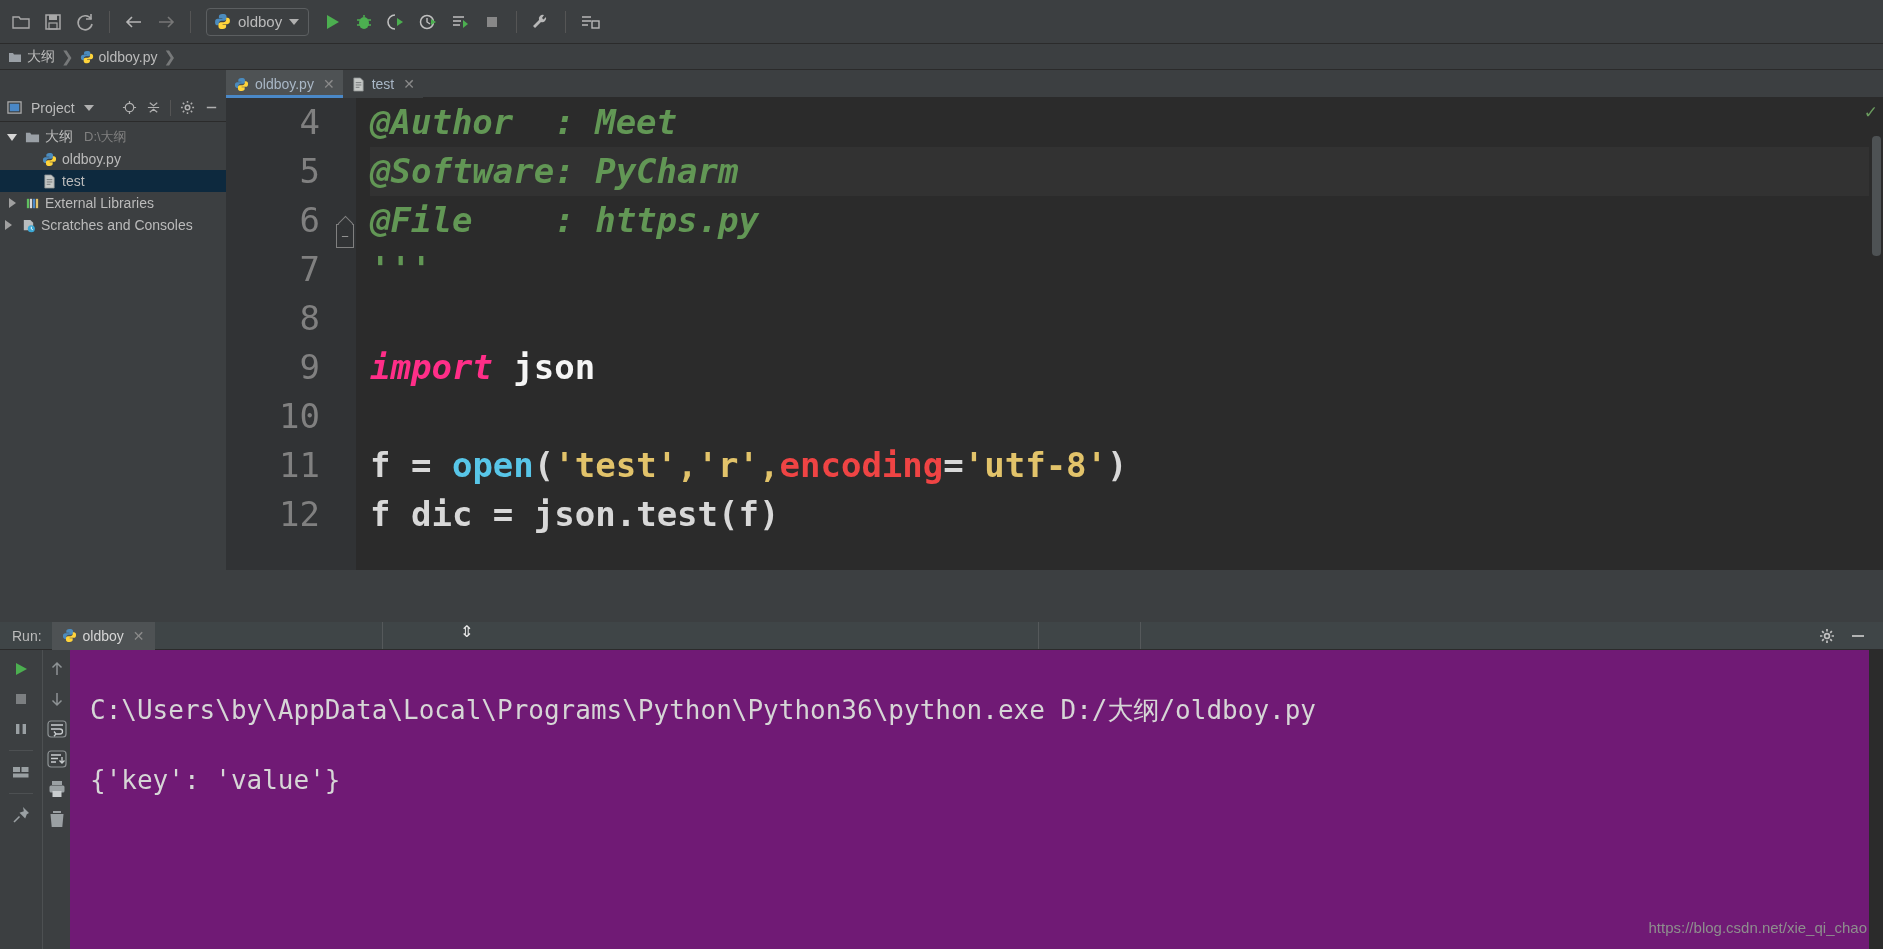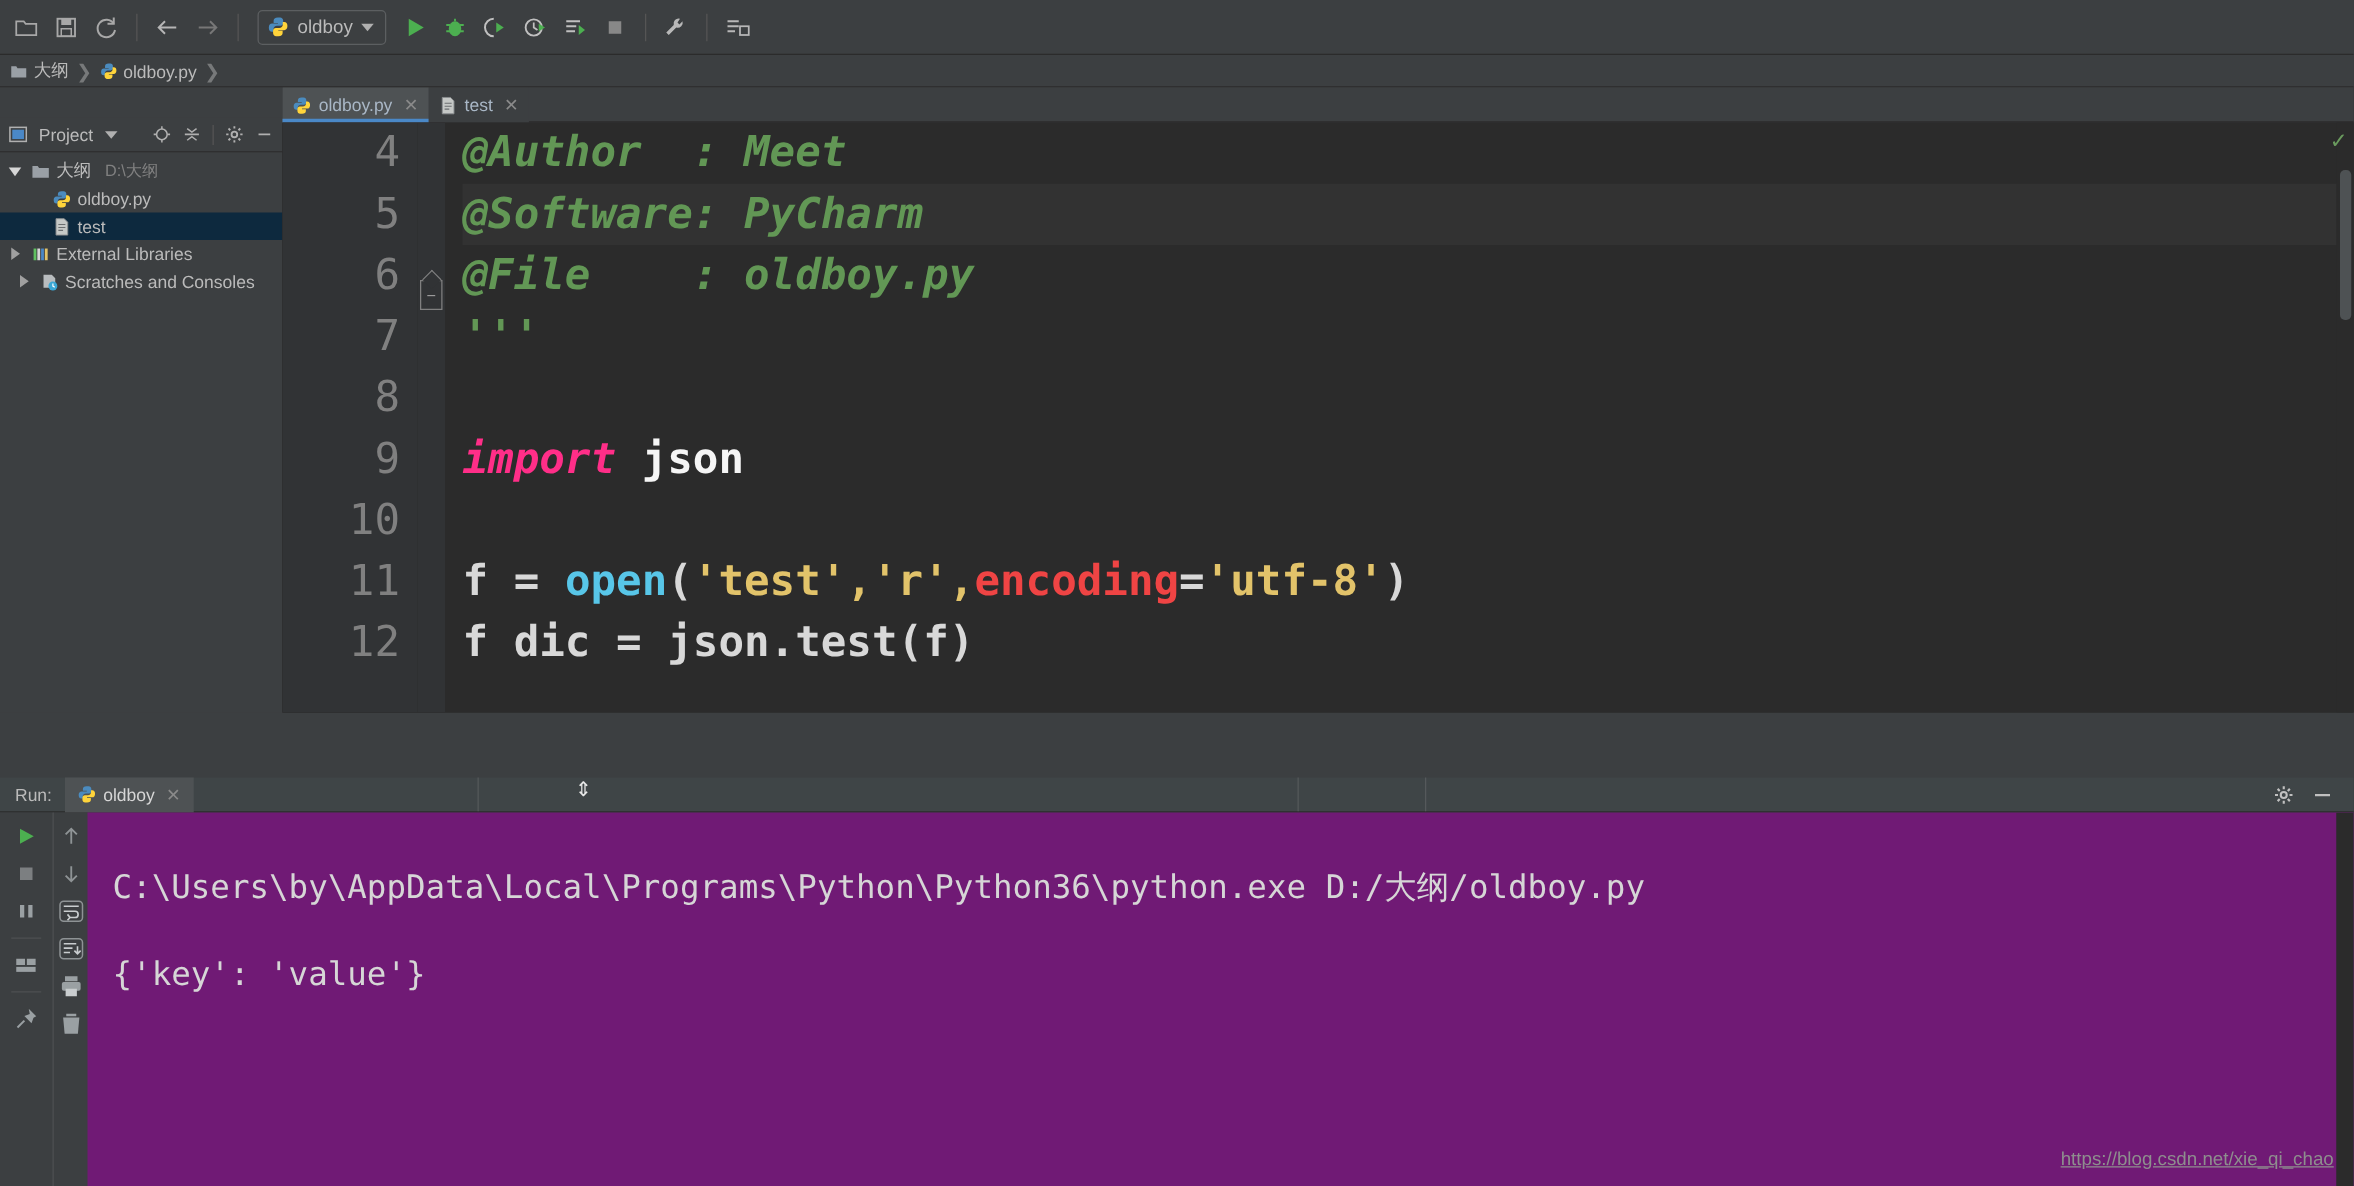"Scratches and Consoles" div.tree-row { padding-left: 11px -> 0 }
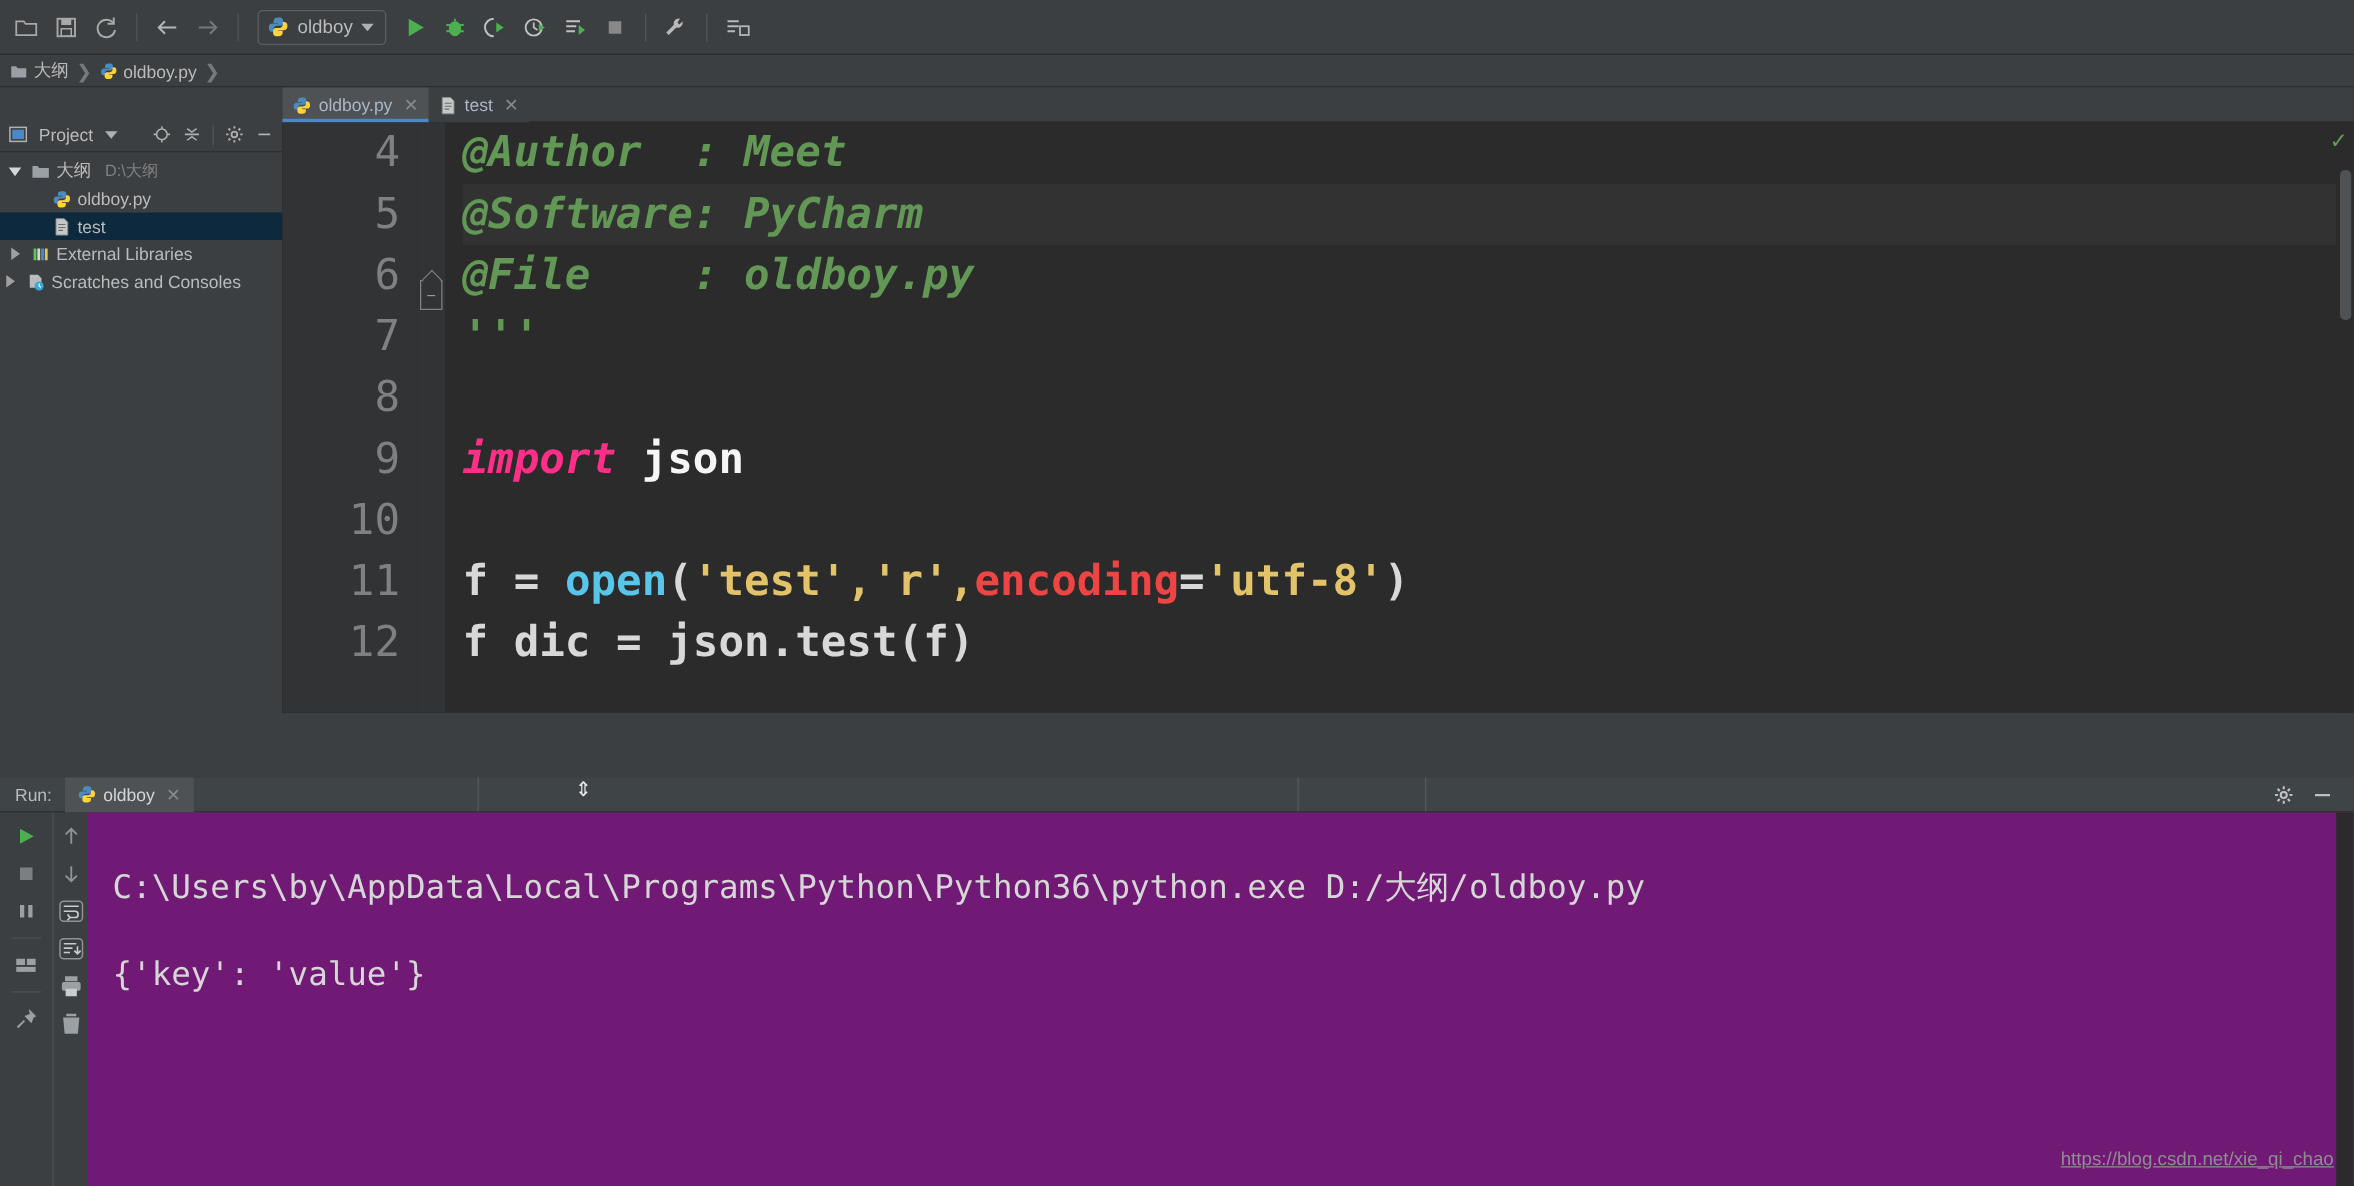"@File : oldboy.py" span.tok-c { text: oldboy.py -> https.py }
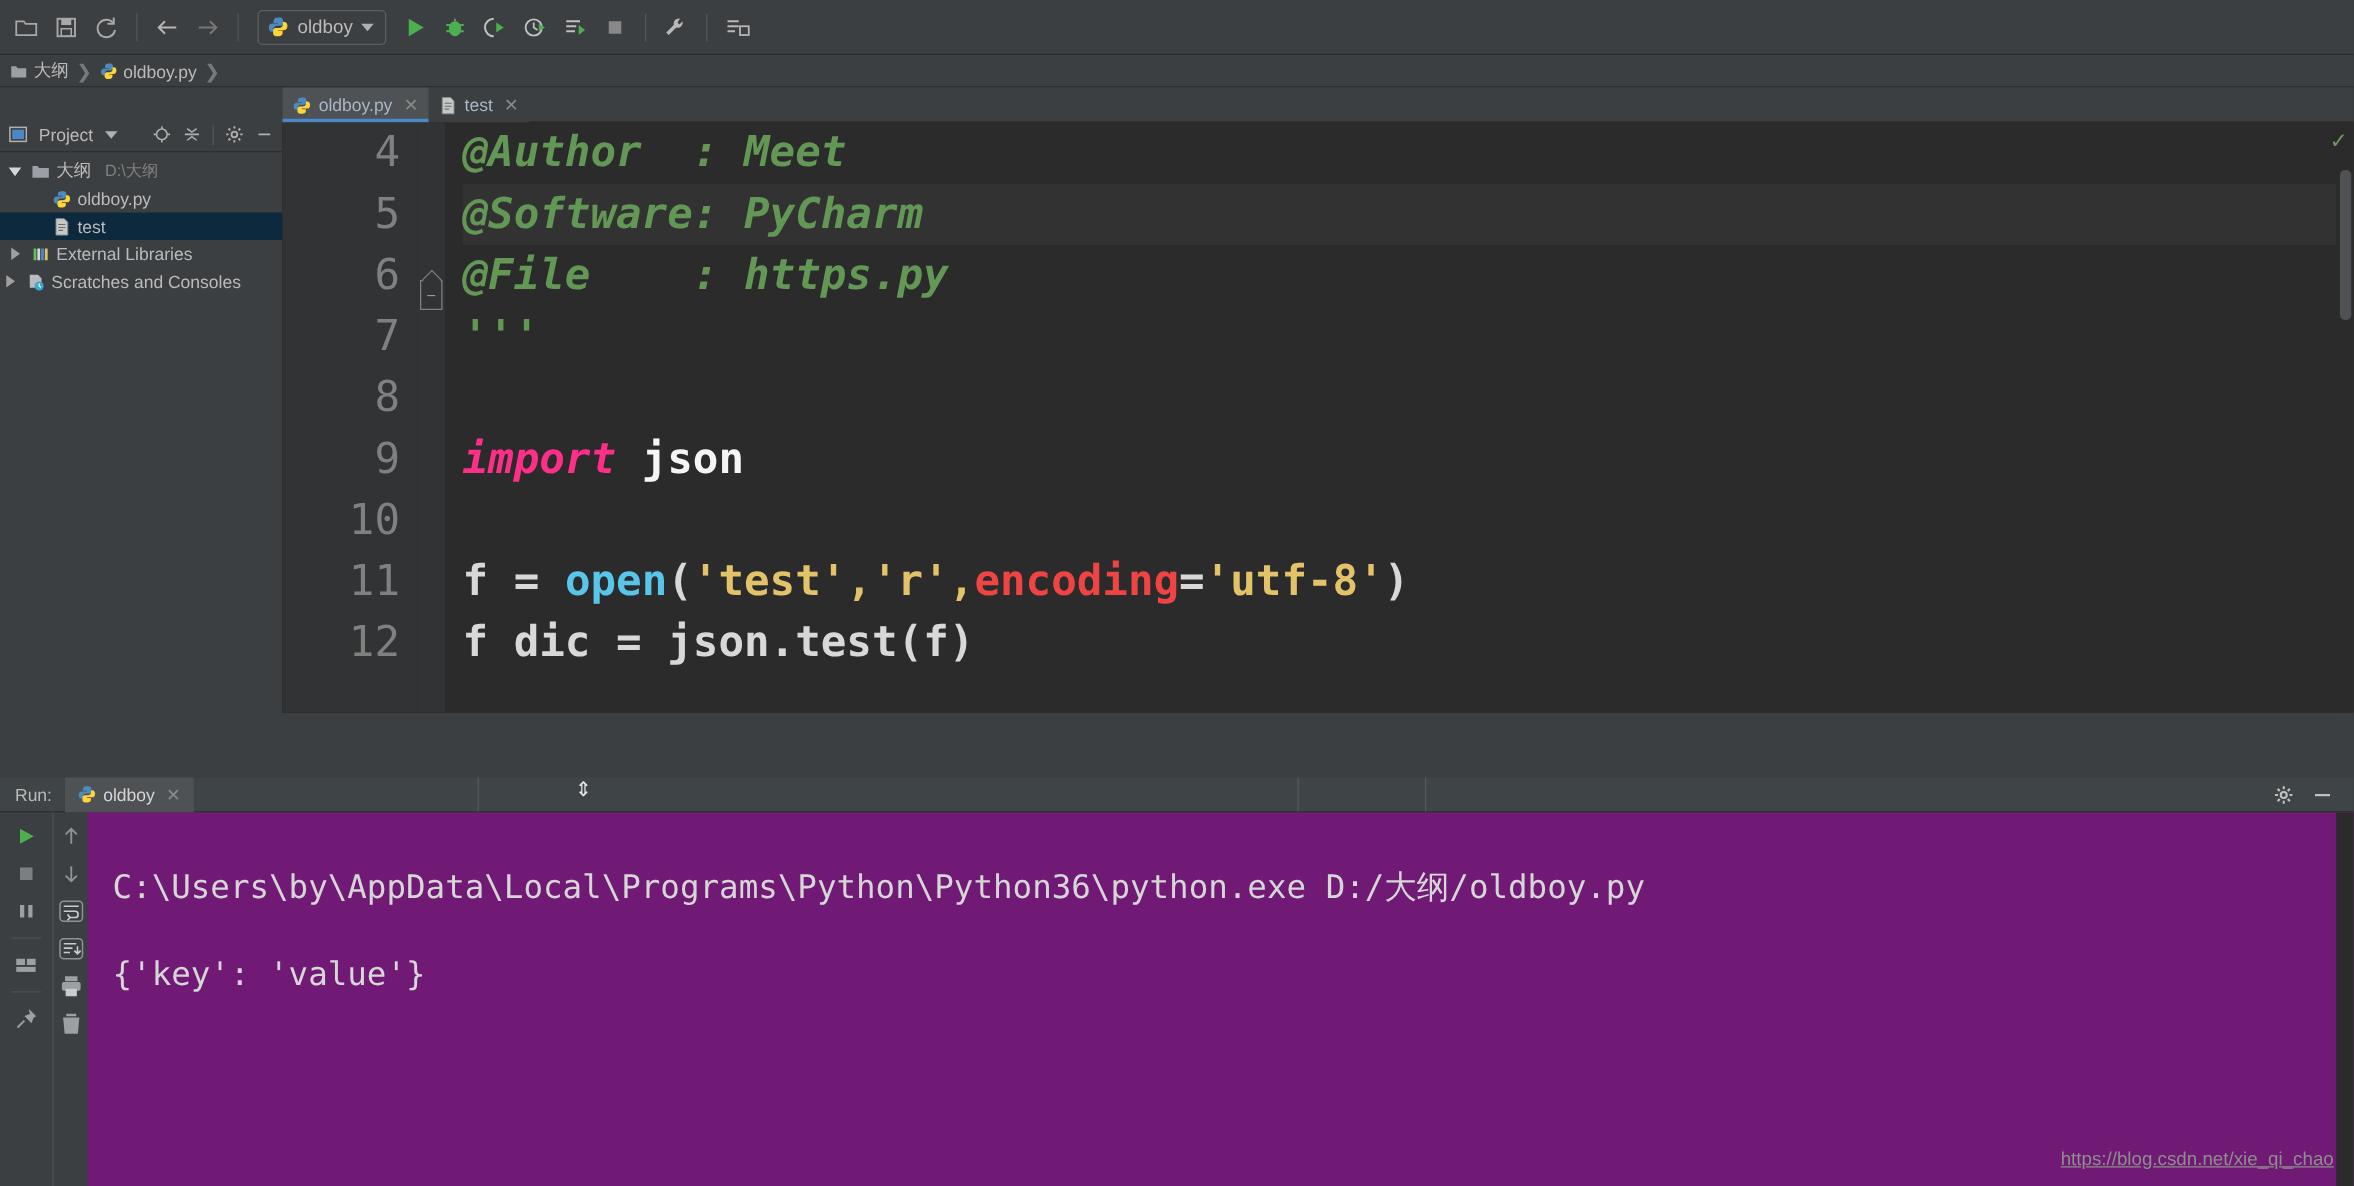"https://blog.csdn.net/xie_qi_chao" .watermark { text-decoration: underline -> none }
